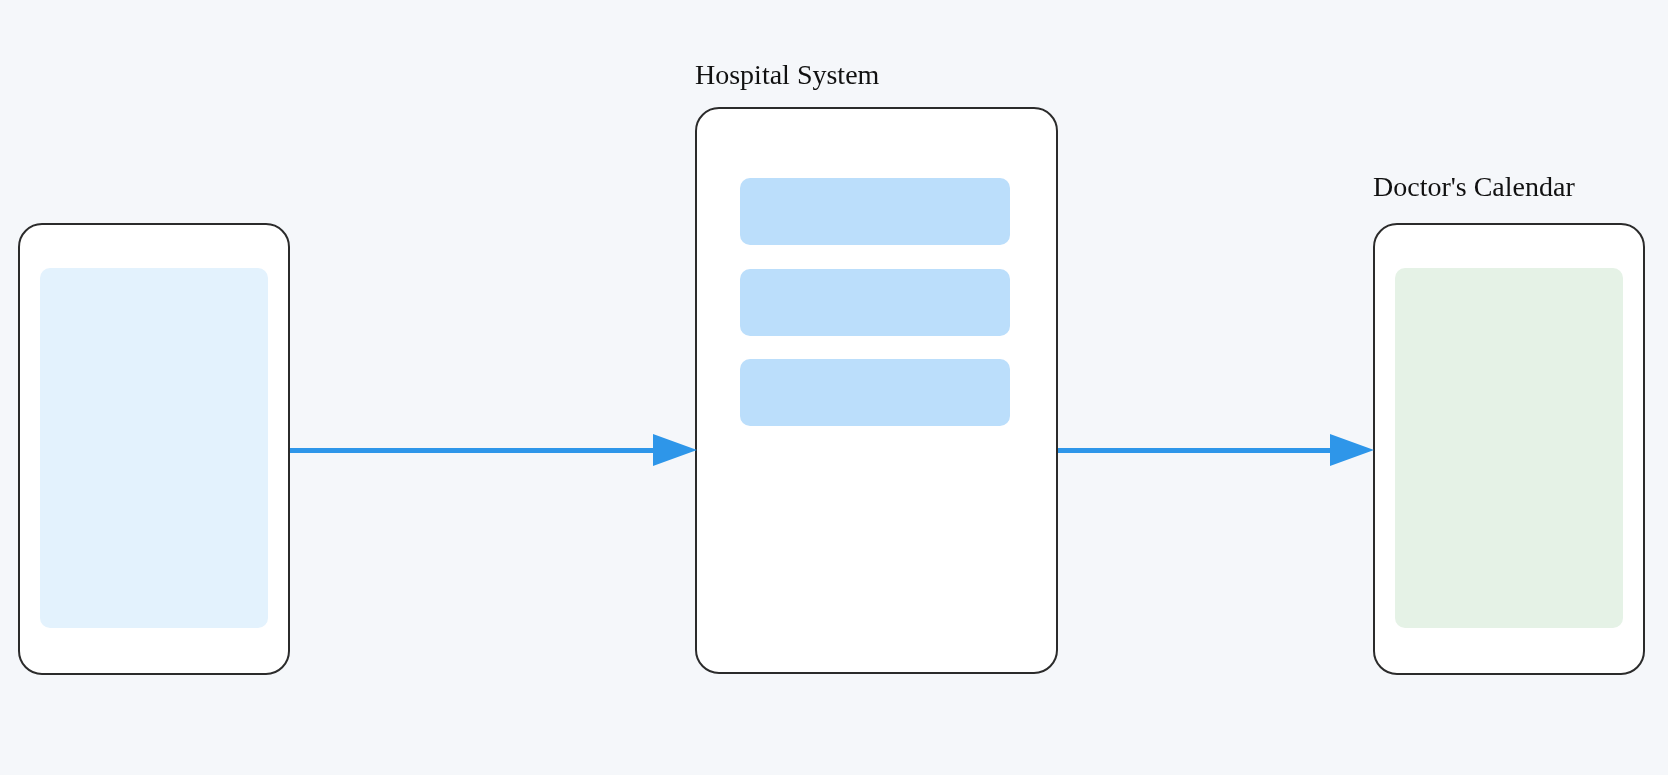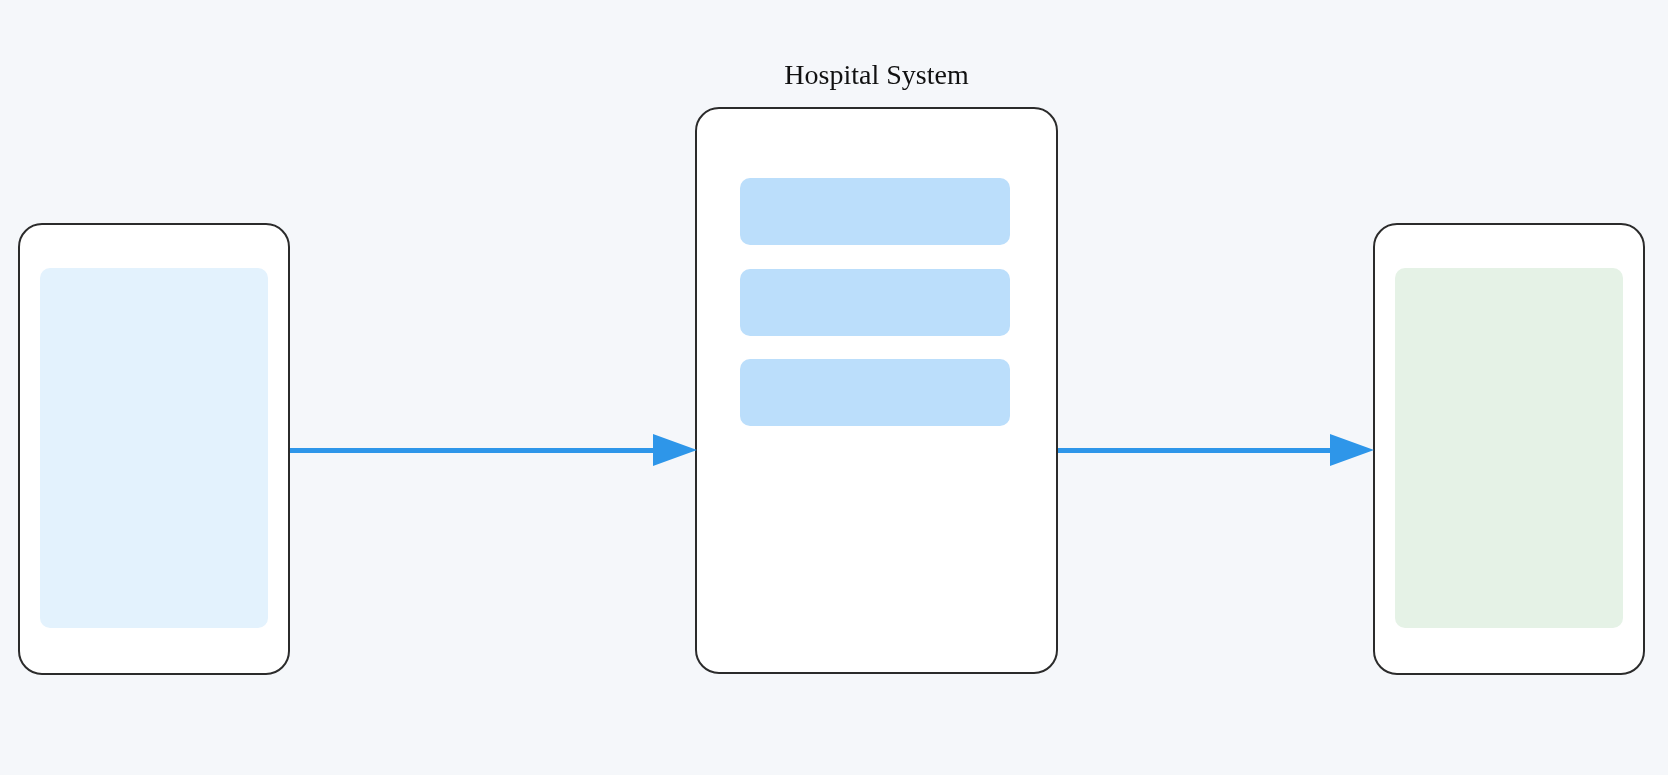"Hospital System" .node-label { text-align: center -> none }
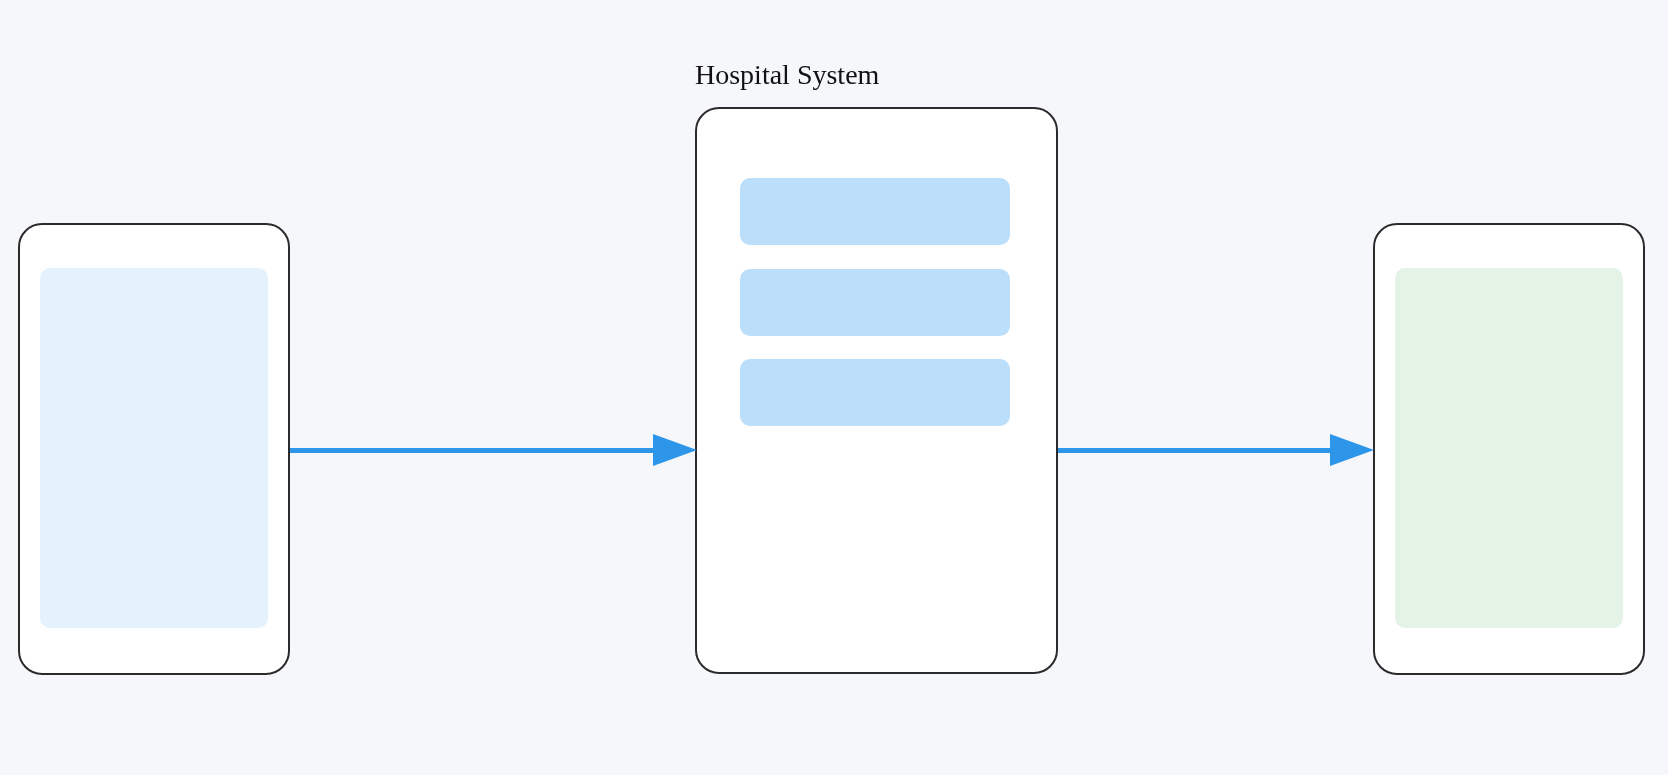"Doctor's Calendar" div.node-label { html: none -> <div>Doctor's Calendar</div> }
